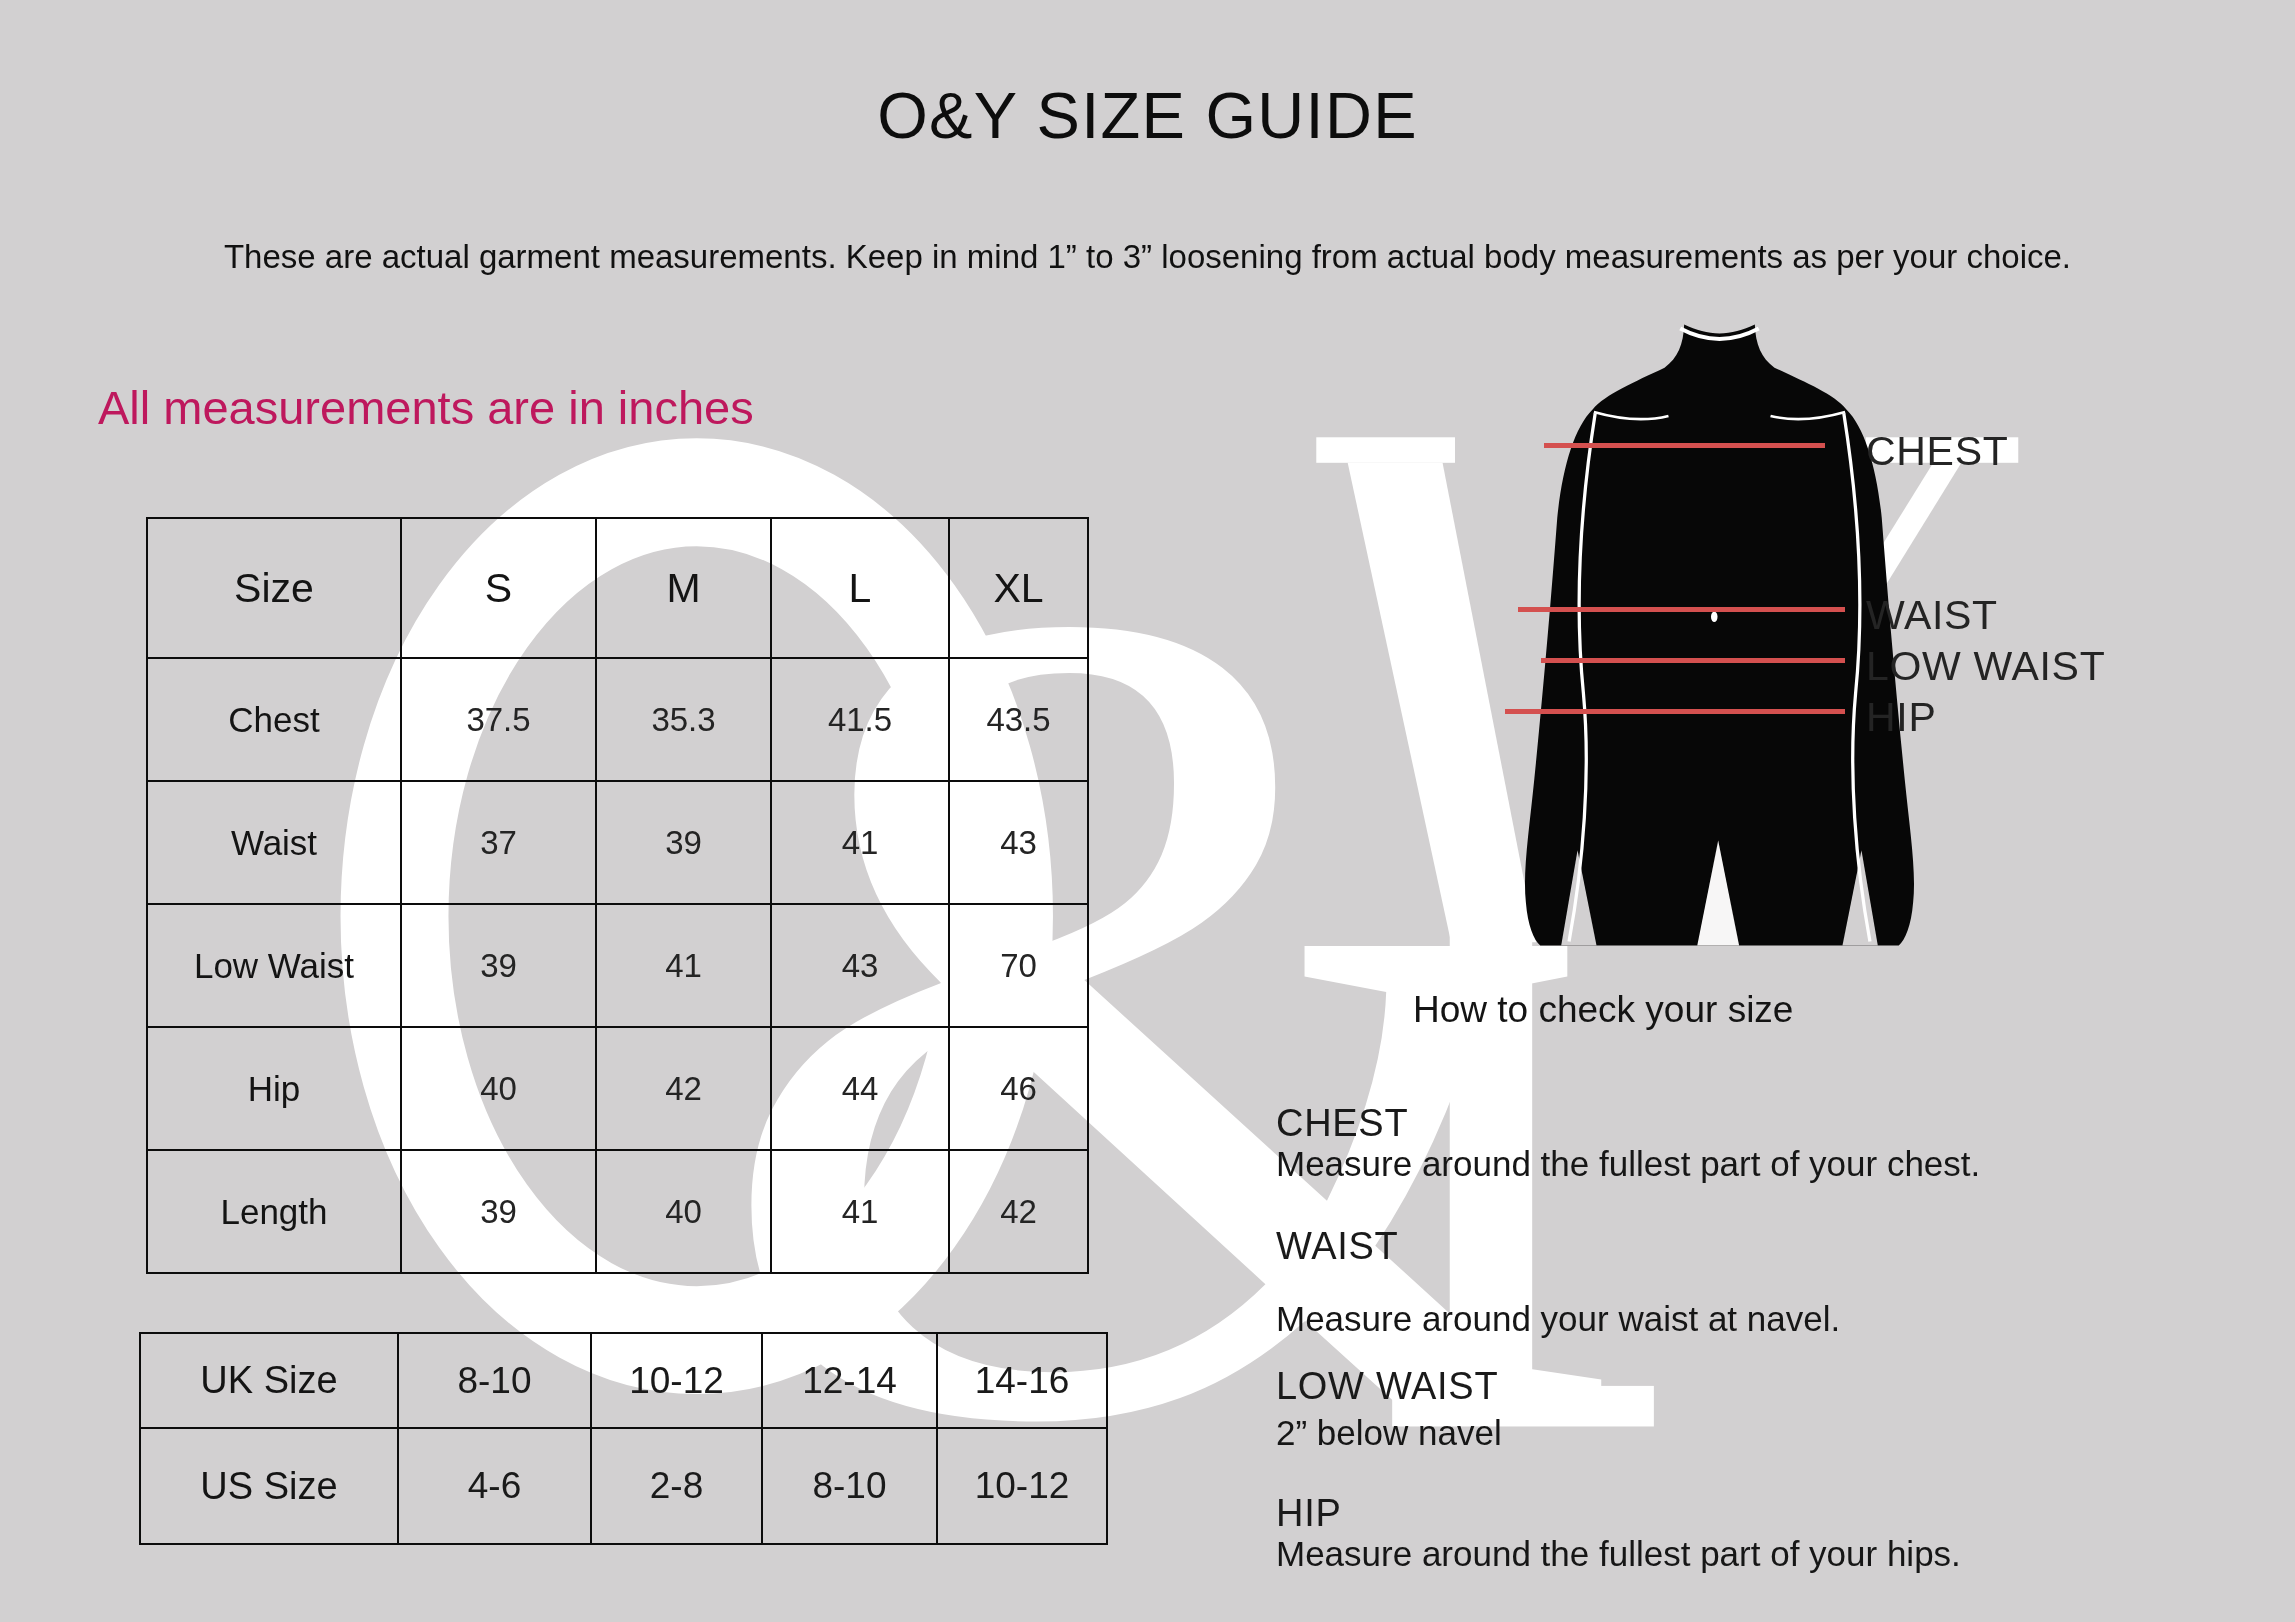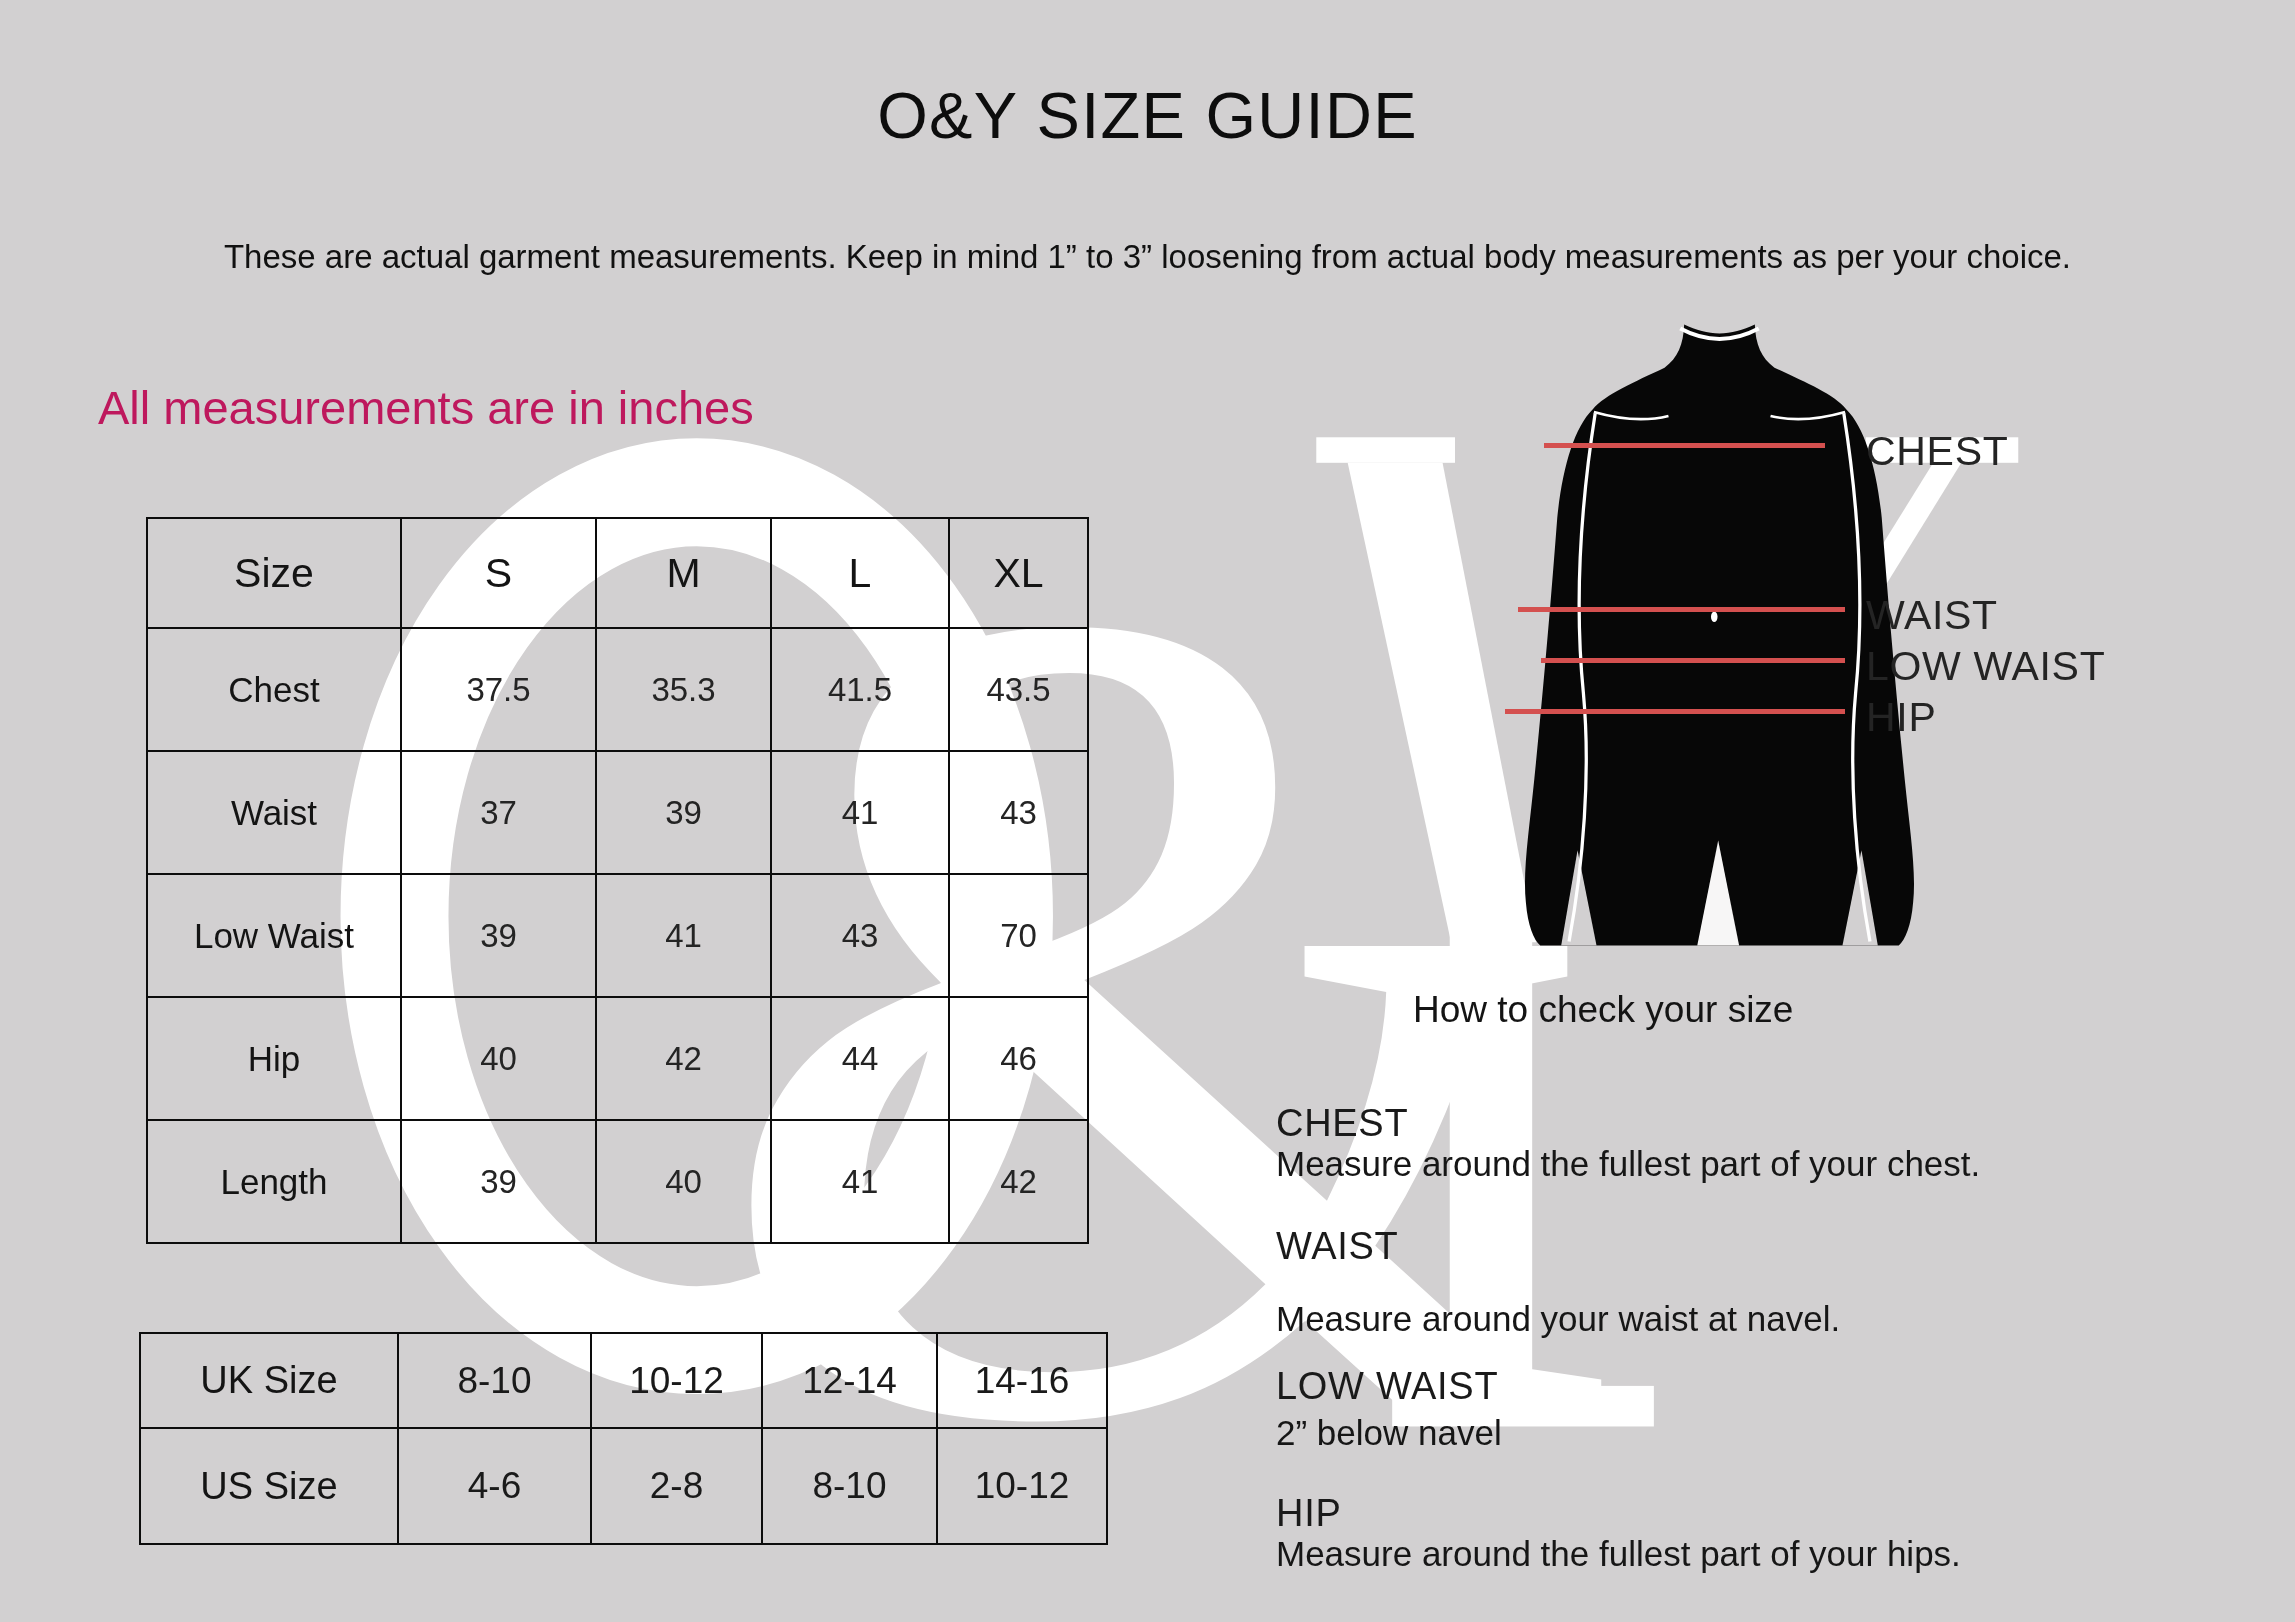"Size" tr { height: 110px -> 140px }
